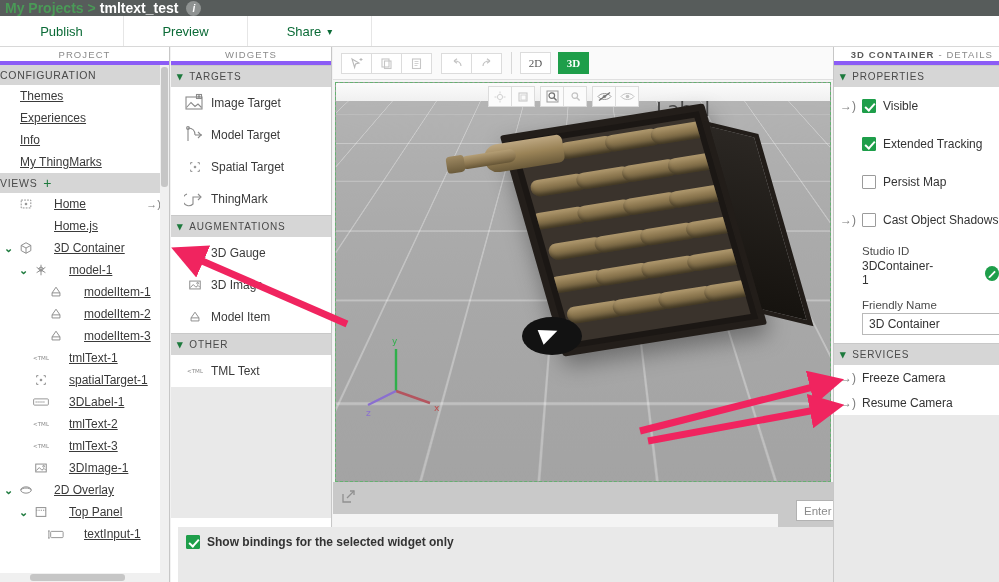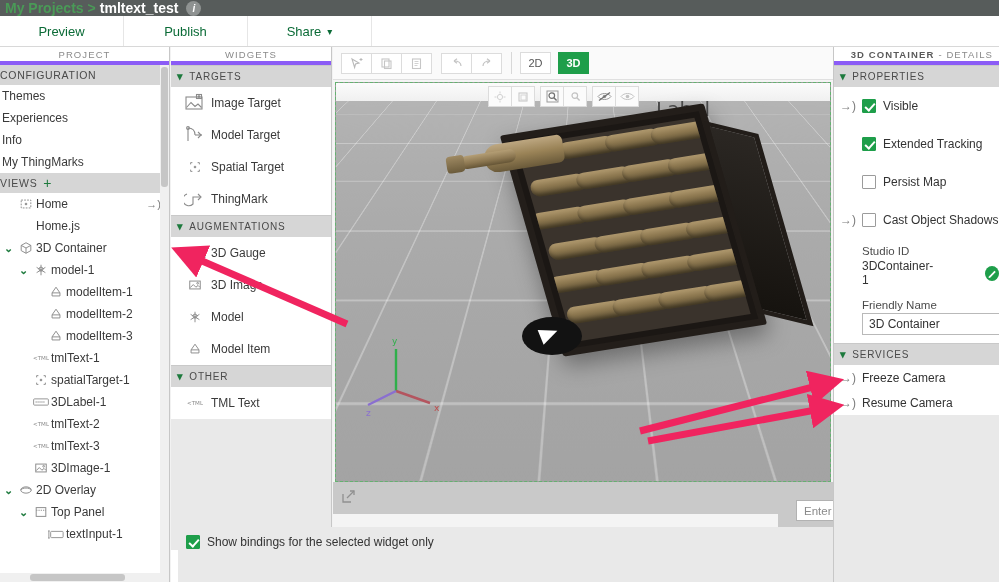"Preview" div.tb-btn { order: before "Publish" -> after "Publish" }
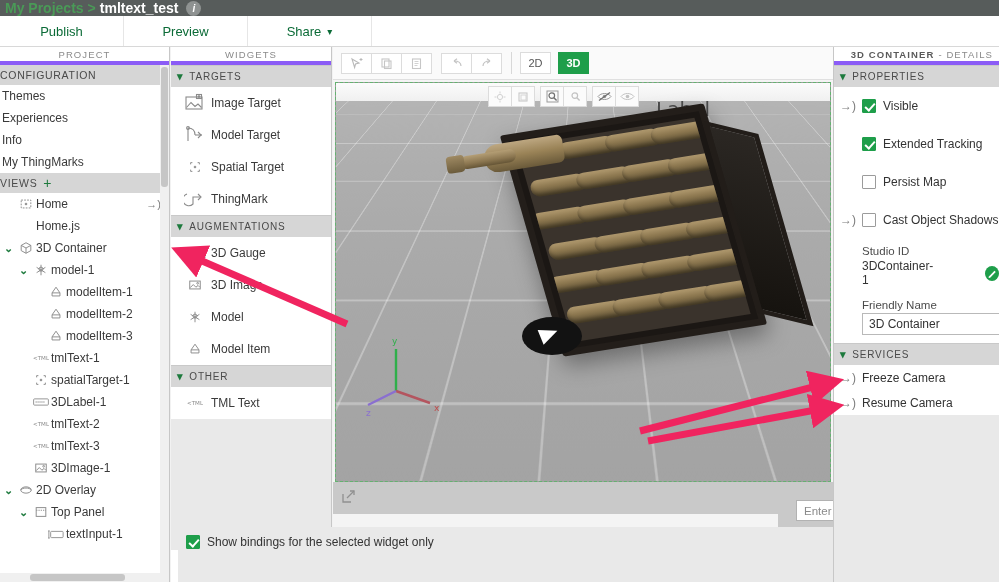"2D" .mode-btn { font-family: none -> Liberation Serif, serif }
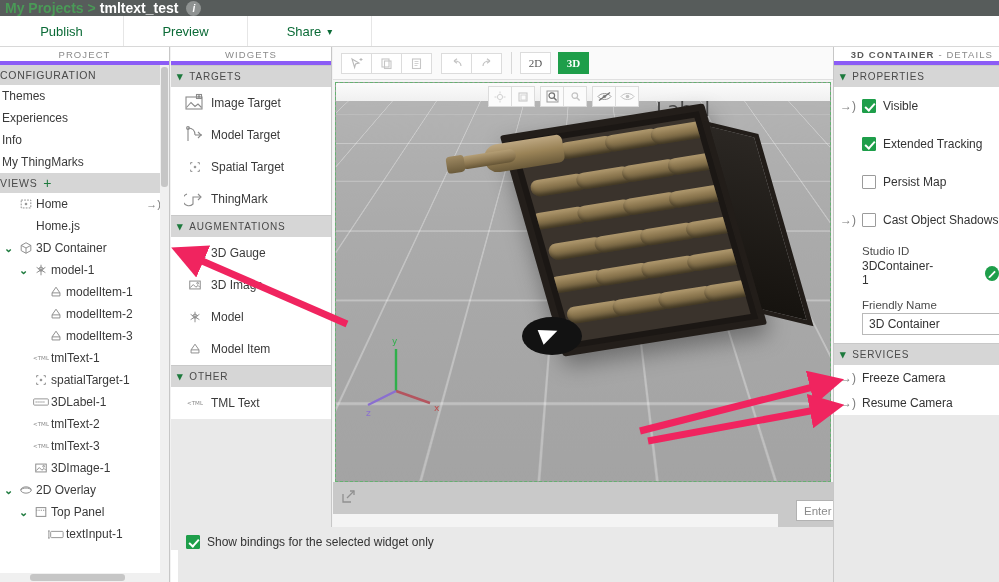"Themes" .tree-row .lbl { margin-left: 2px -> 20px; text-decoration: none -> underline }
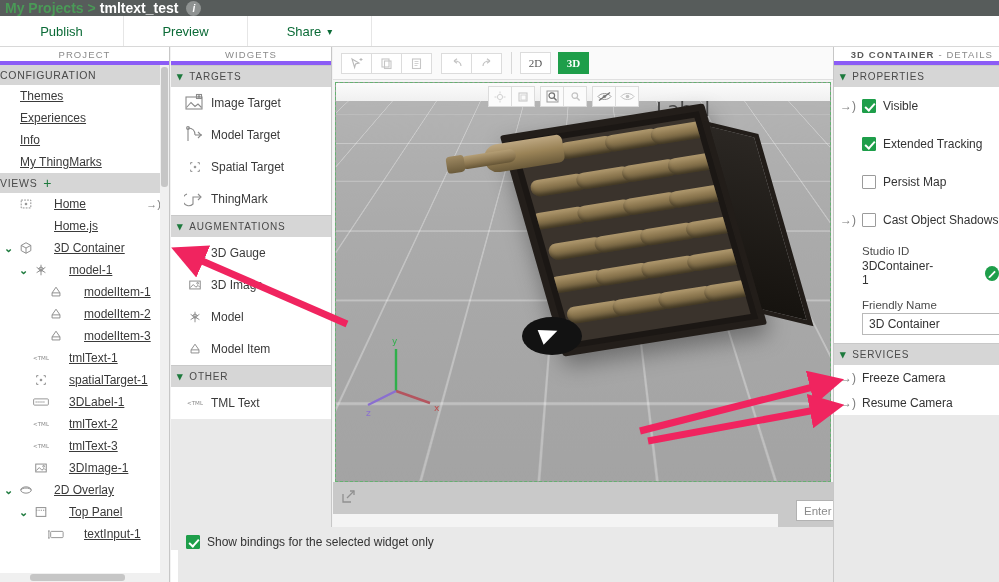"Model" div.widget-row { html: <div> <span> <svg> <path></path> <circle></circle> </svg> </span> <span>Model</span> </div> -> none }
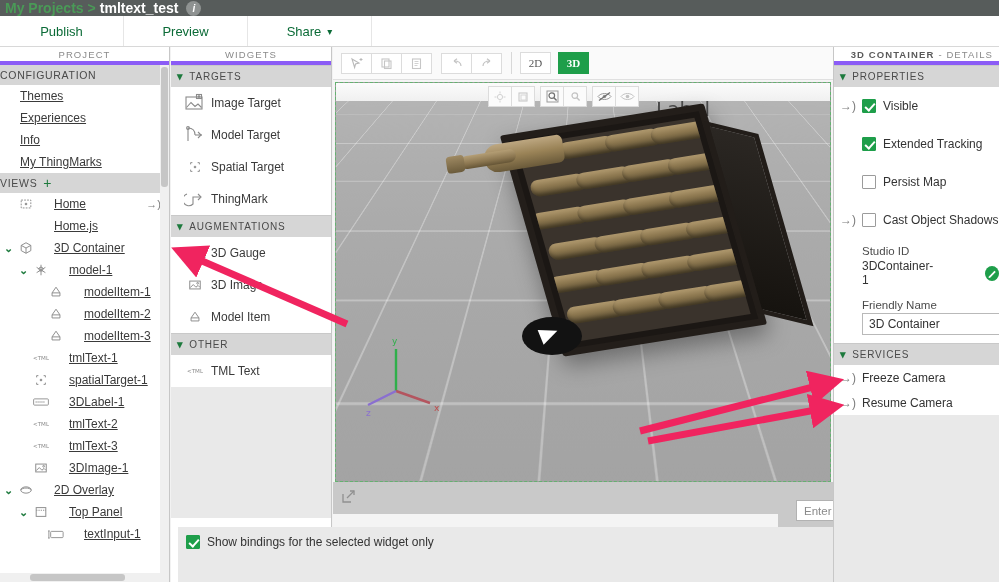"Show bindings for the selected" #bindings-check { font-weight: none -> bold }
